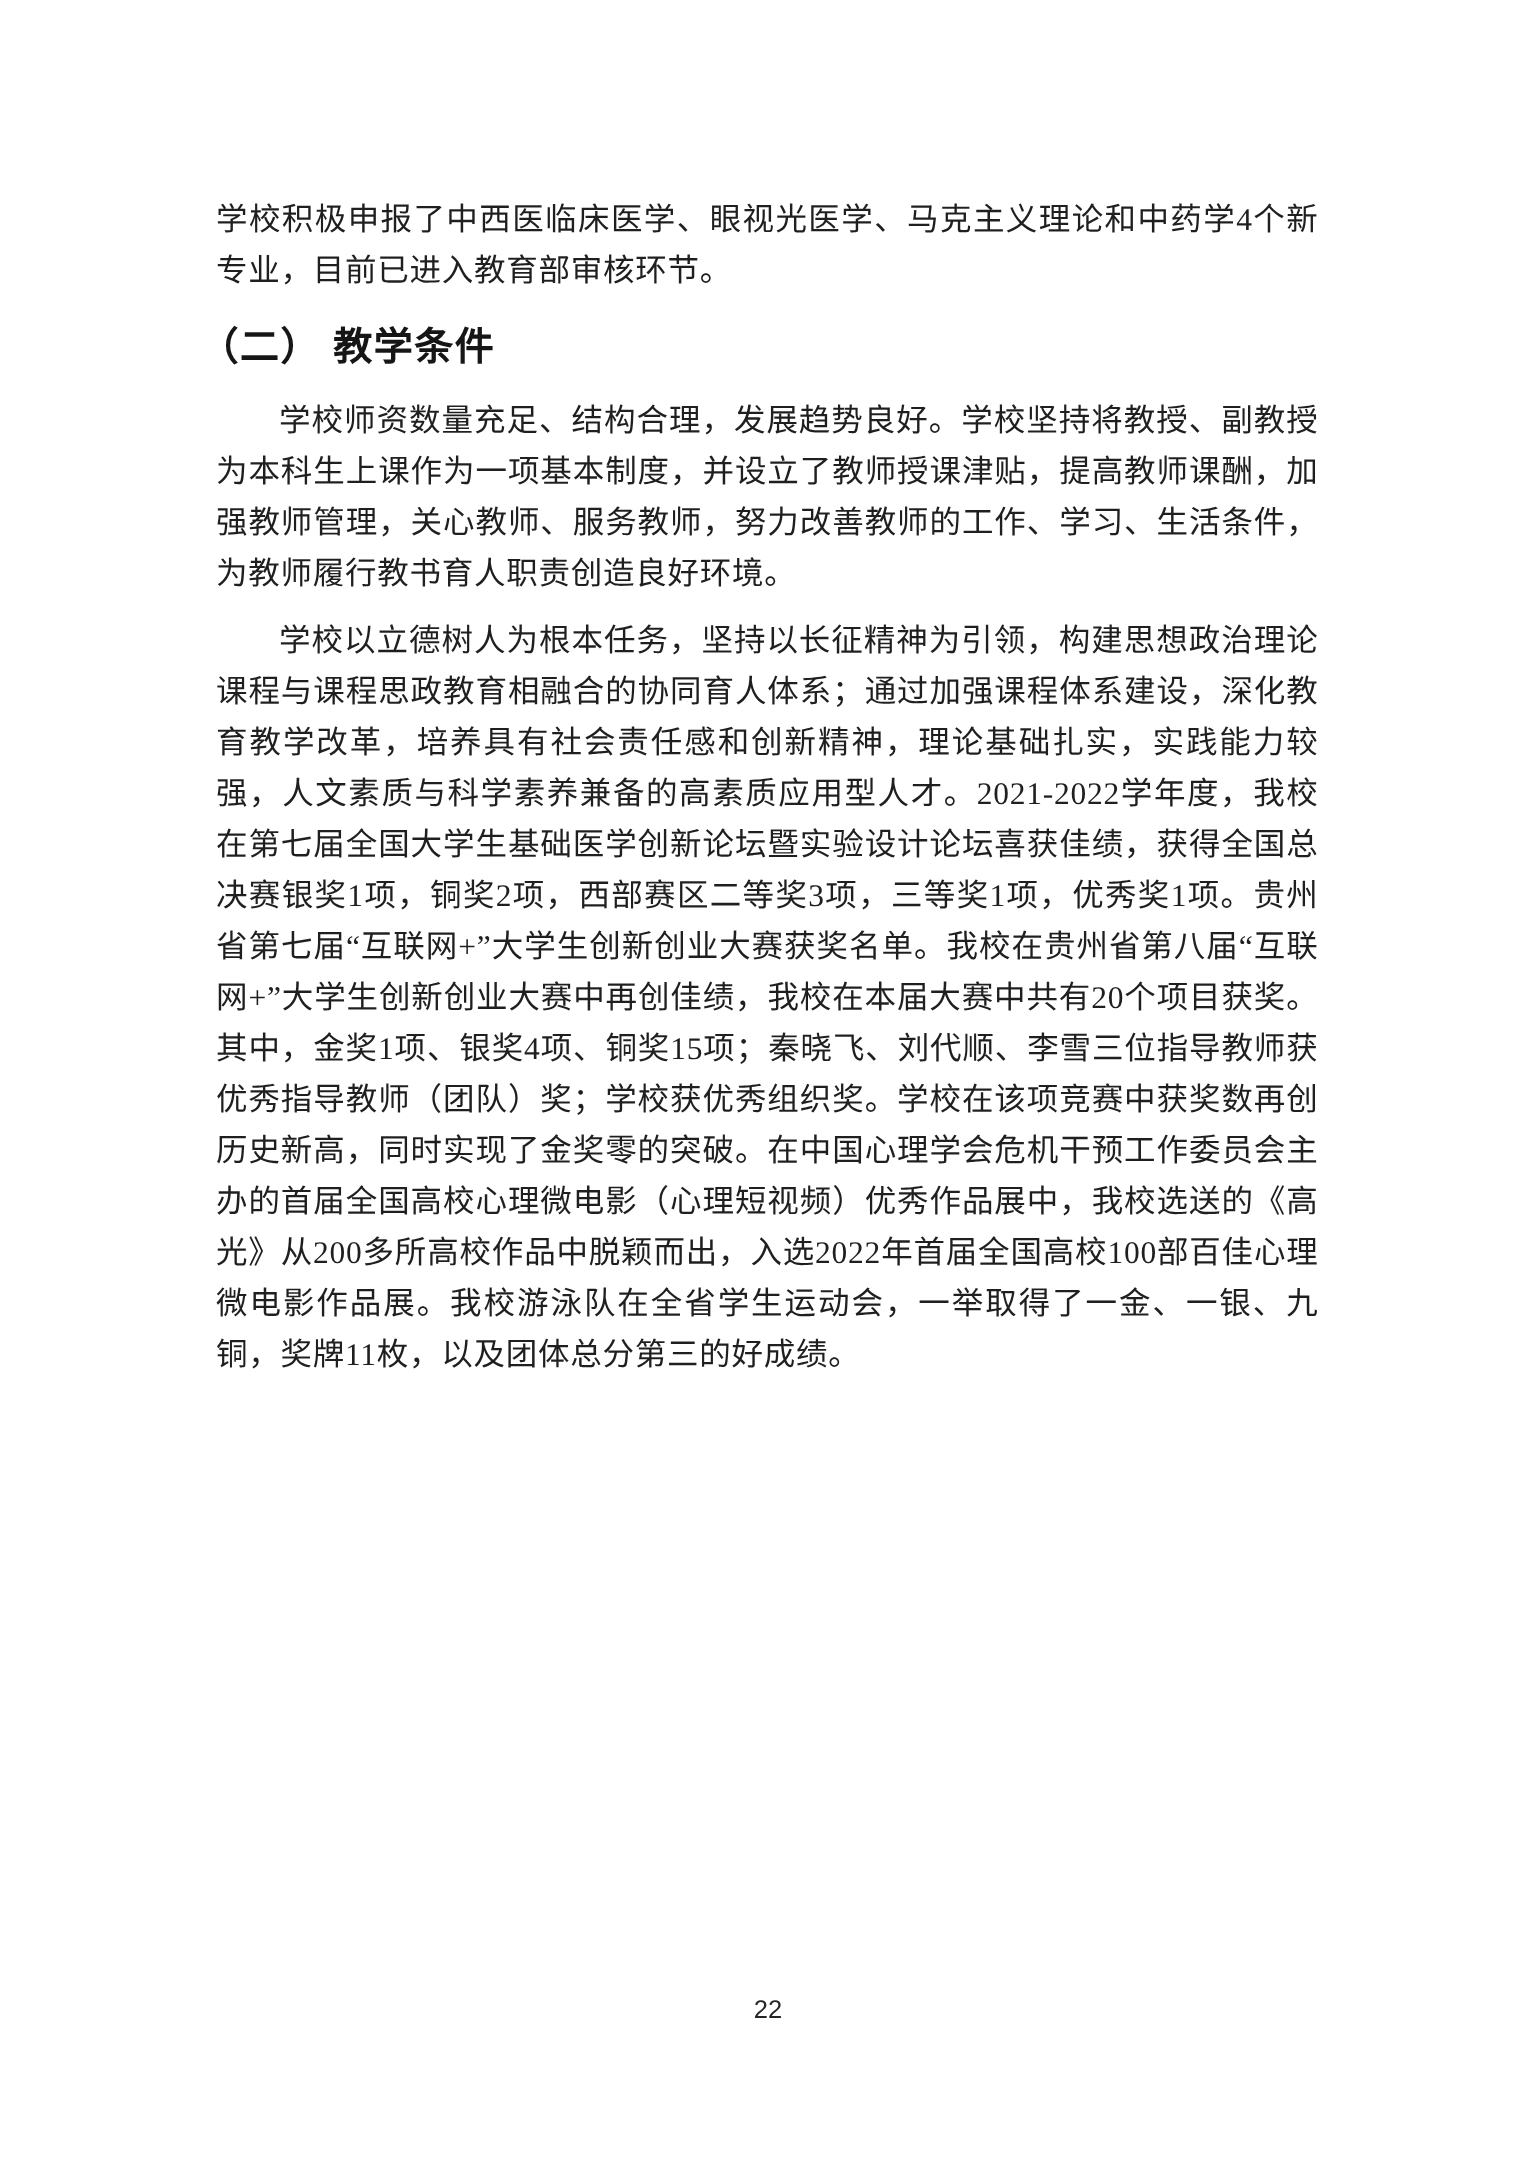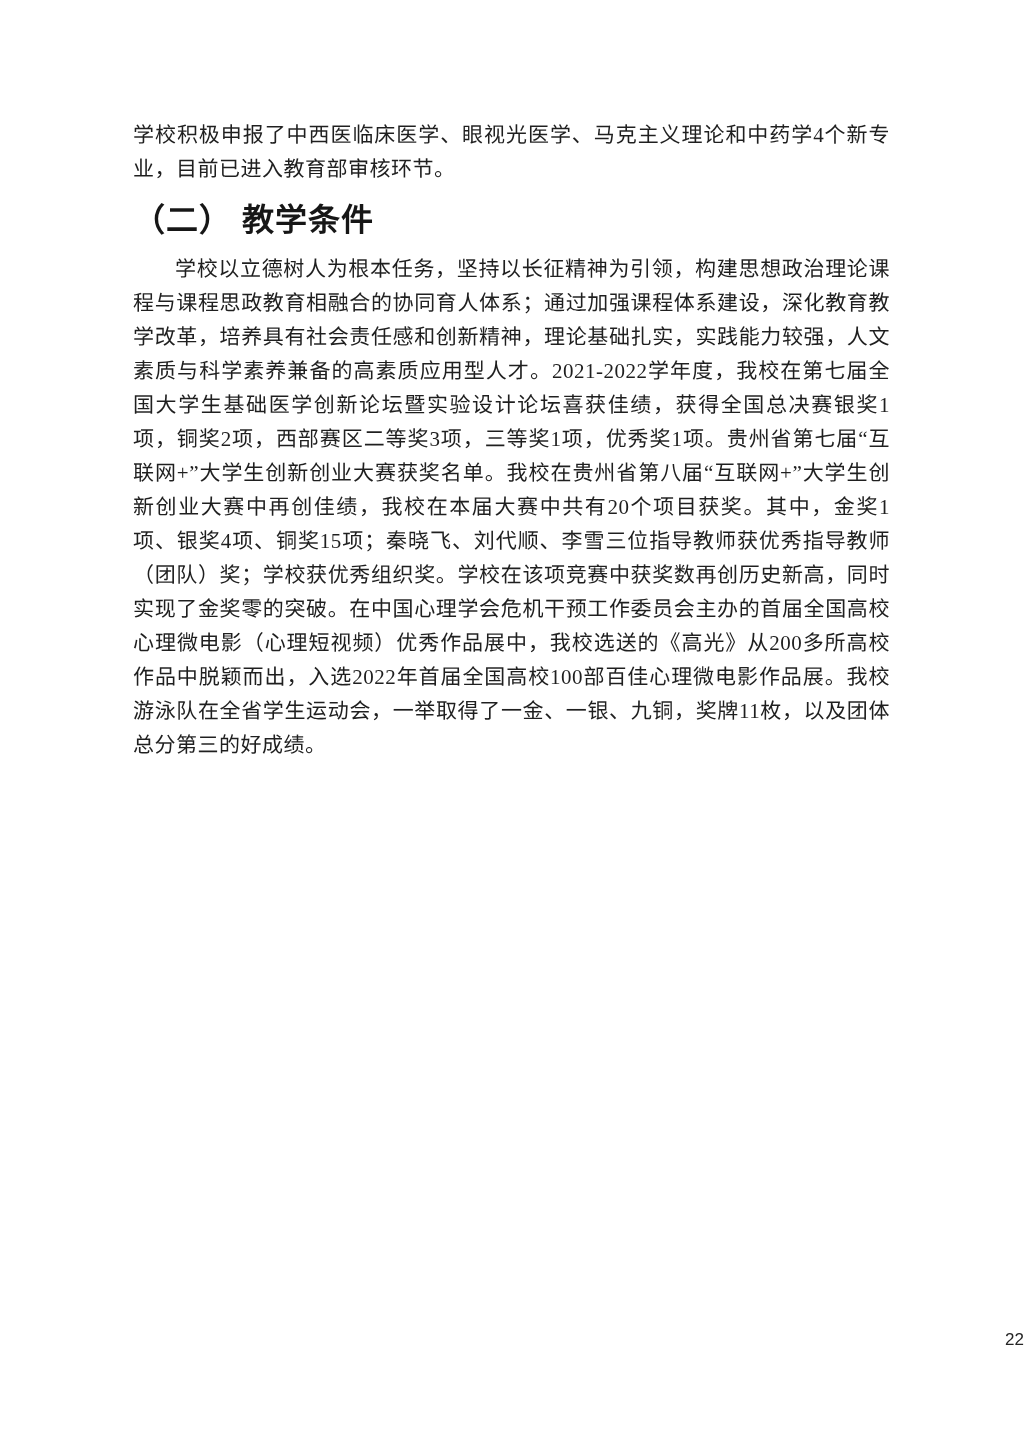"学校积极申报了中西医临床医学、眼视光医学、马克主义理论和中药学4个新专业，目前已" p.body { margin: 0 -> 11px }
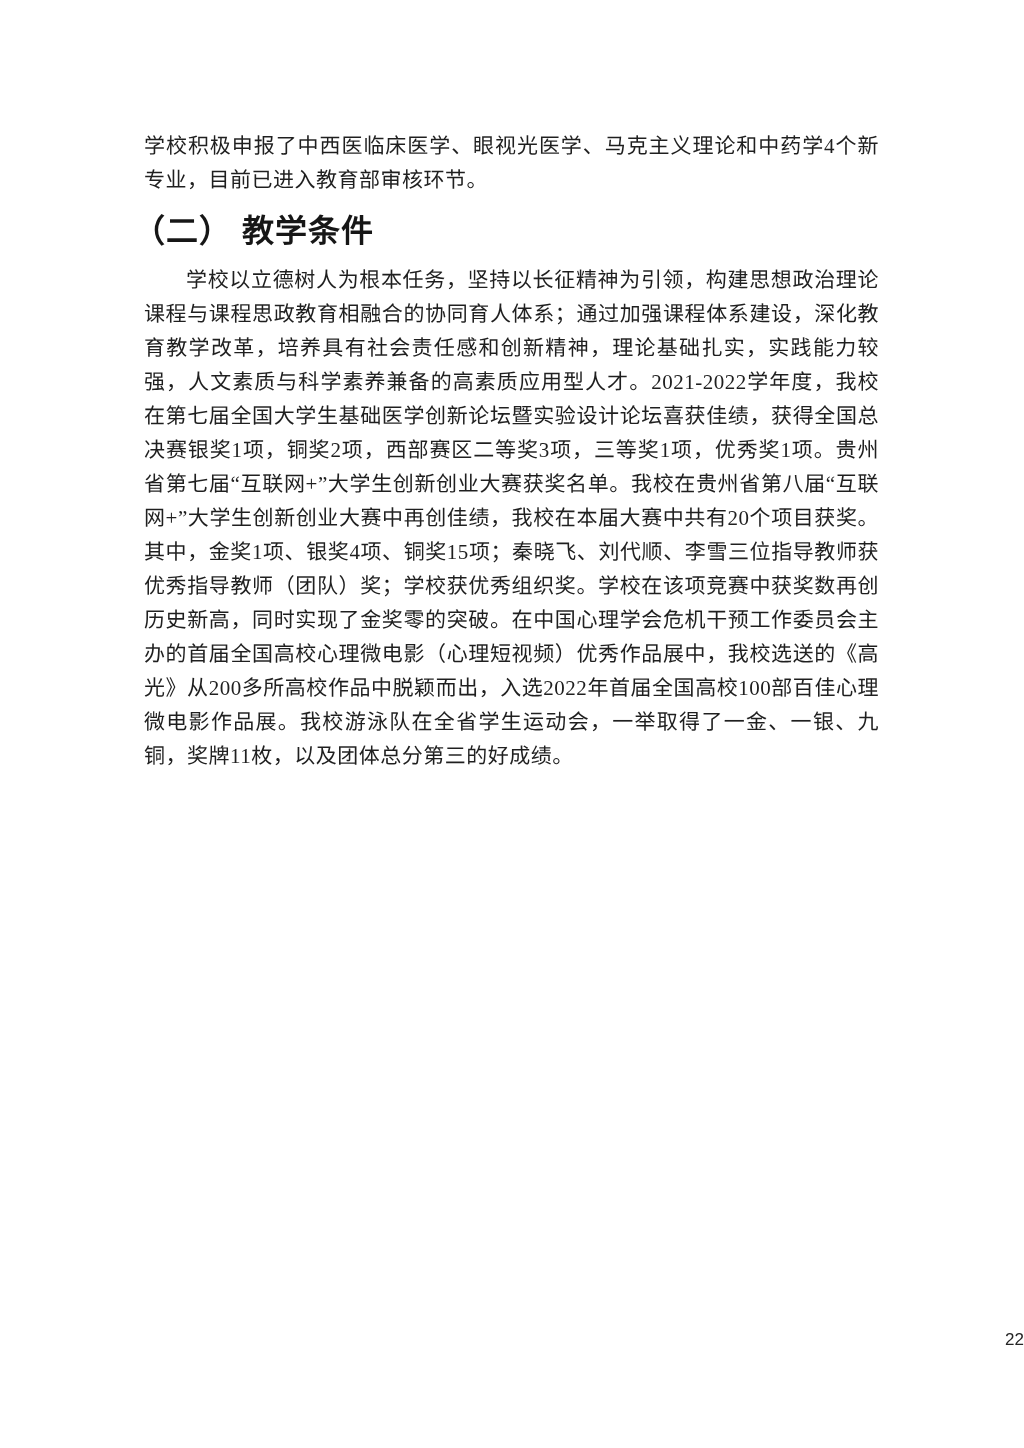"（二） 教学条件" h2.section-heading { font-size: 32px -> 26px }
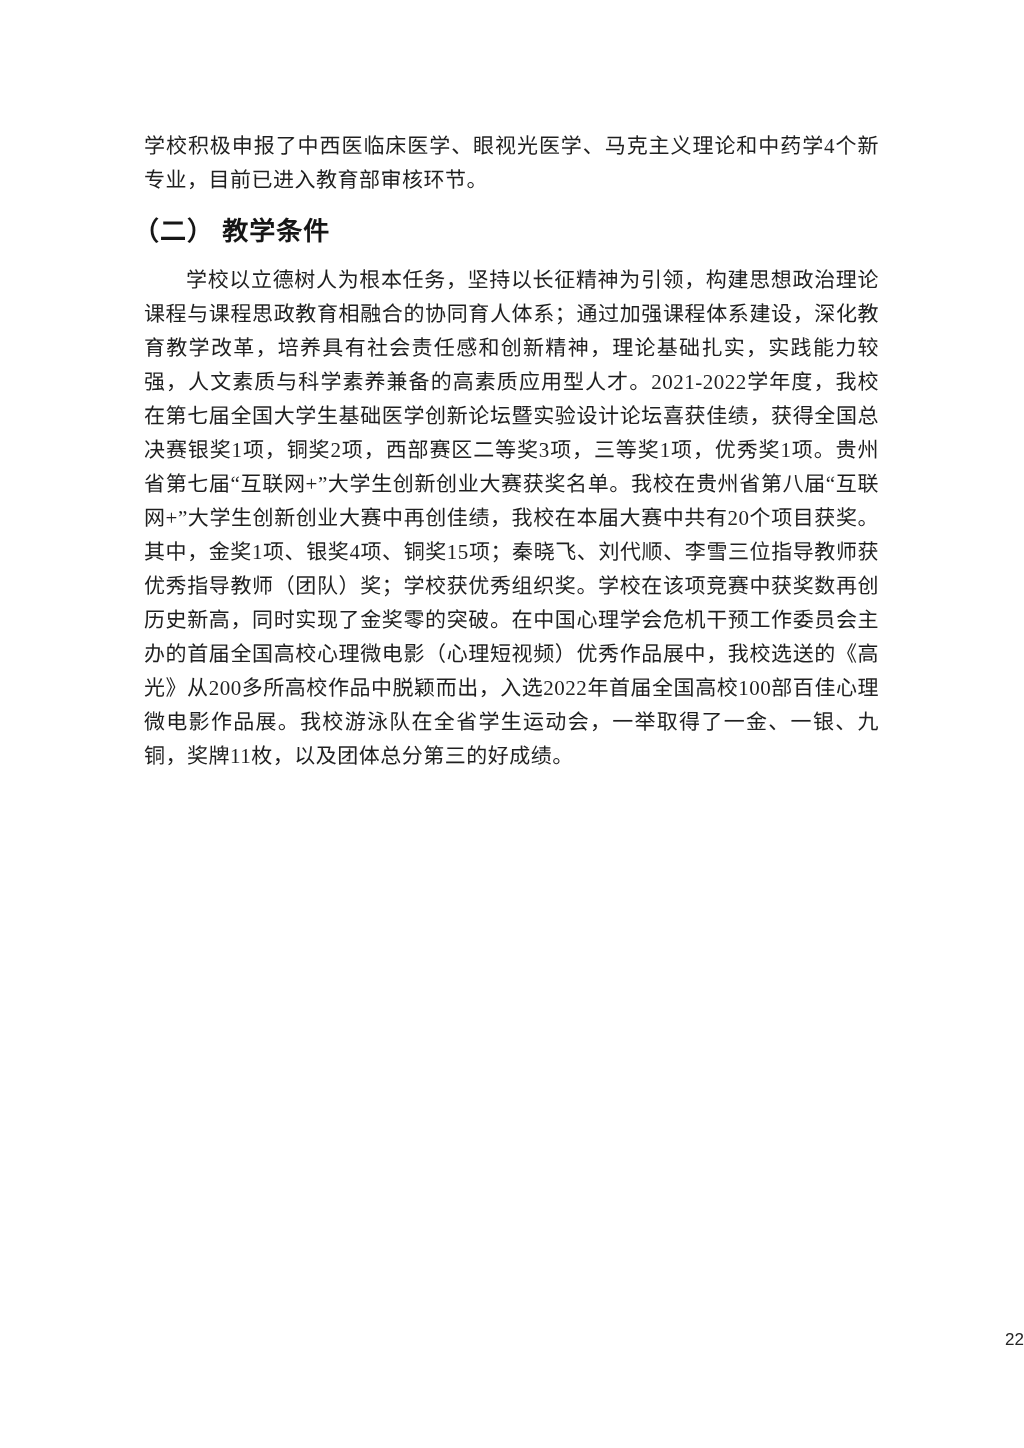"学校师资数量充足、结构合理，发展趋势良好。学校坚持将教授、副教授为本科生上课作为" p.body { html: none -> <p>学校师资数量充足、结构合理，发展趋势良好。学校坚持将教授、副教授为本科生上课作为一项基本制度，并设立了教师授课津贴，提高教师课酬，加强教师管理，关心教师、服务教师，努力改善教师的工作、学习、生活条件，为教师履行教书育人职责创造良好环境。</p> }
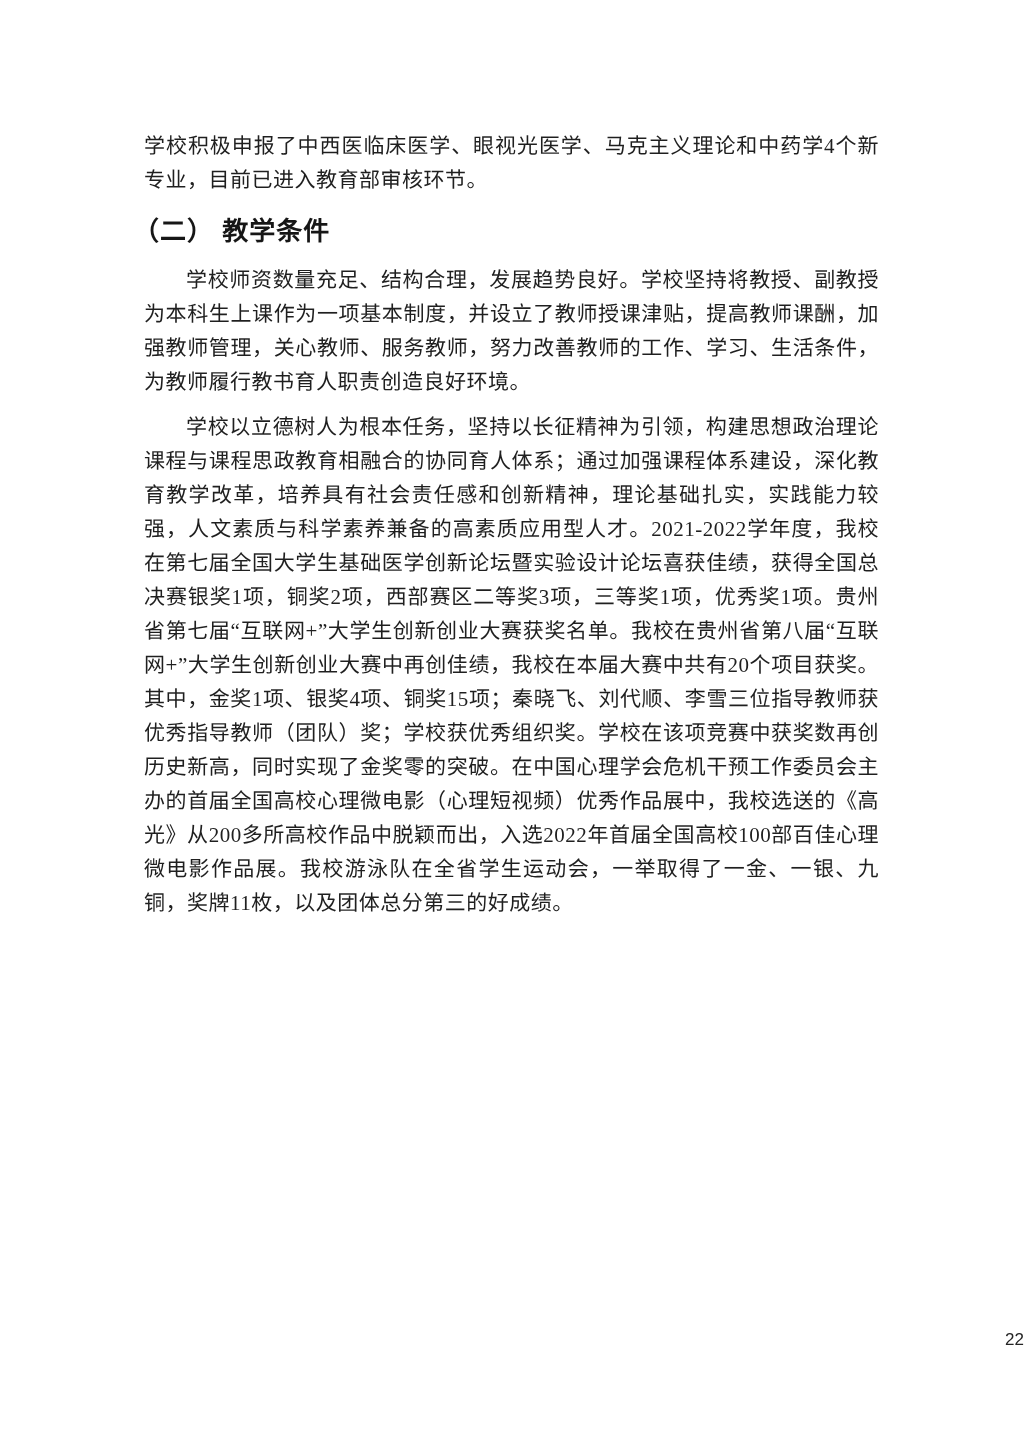"22" .page-number { text-align: right -> center }
